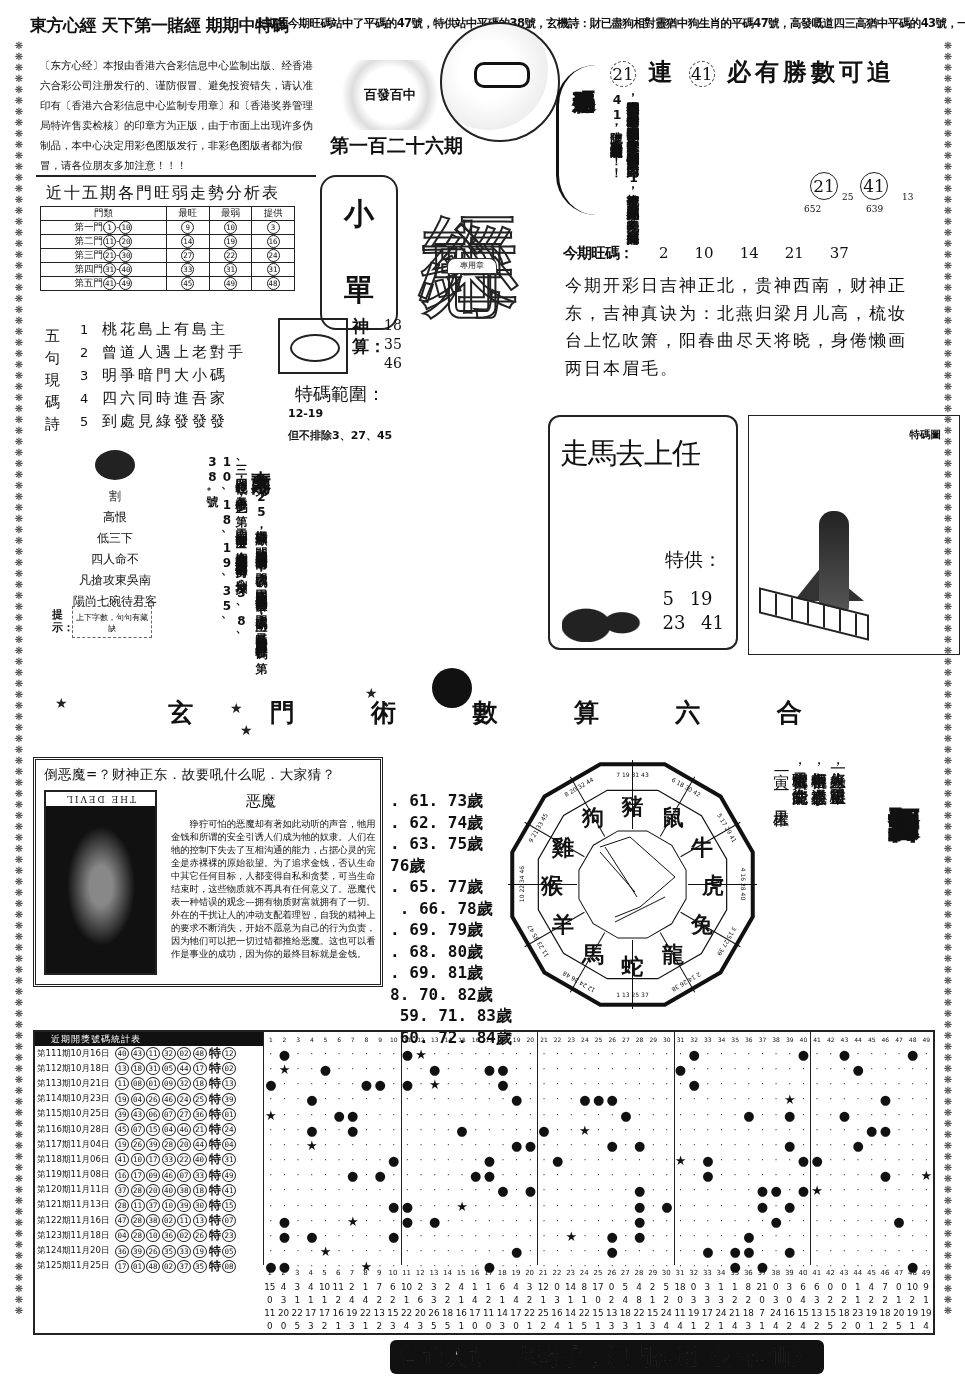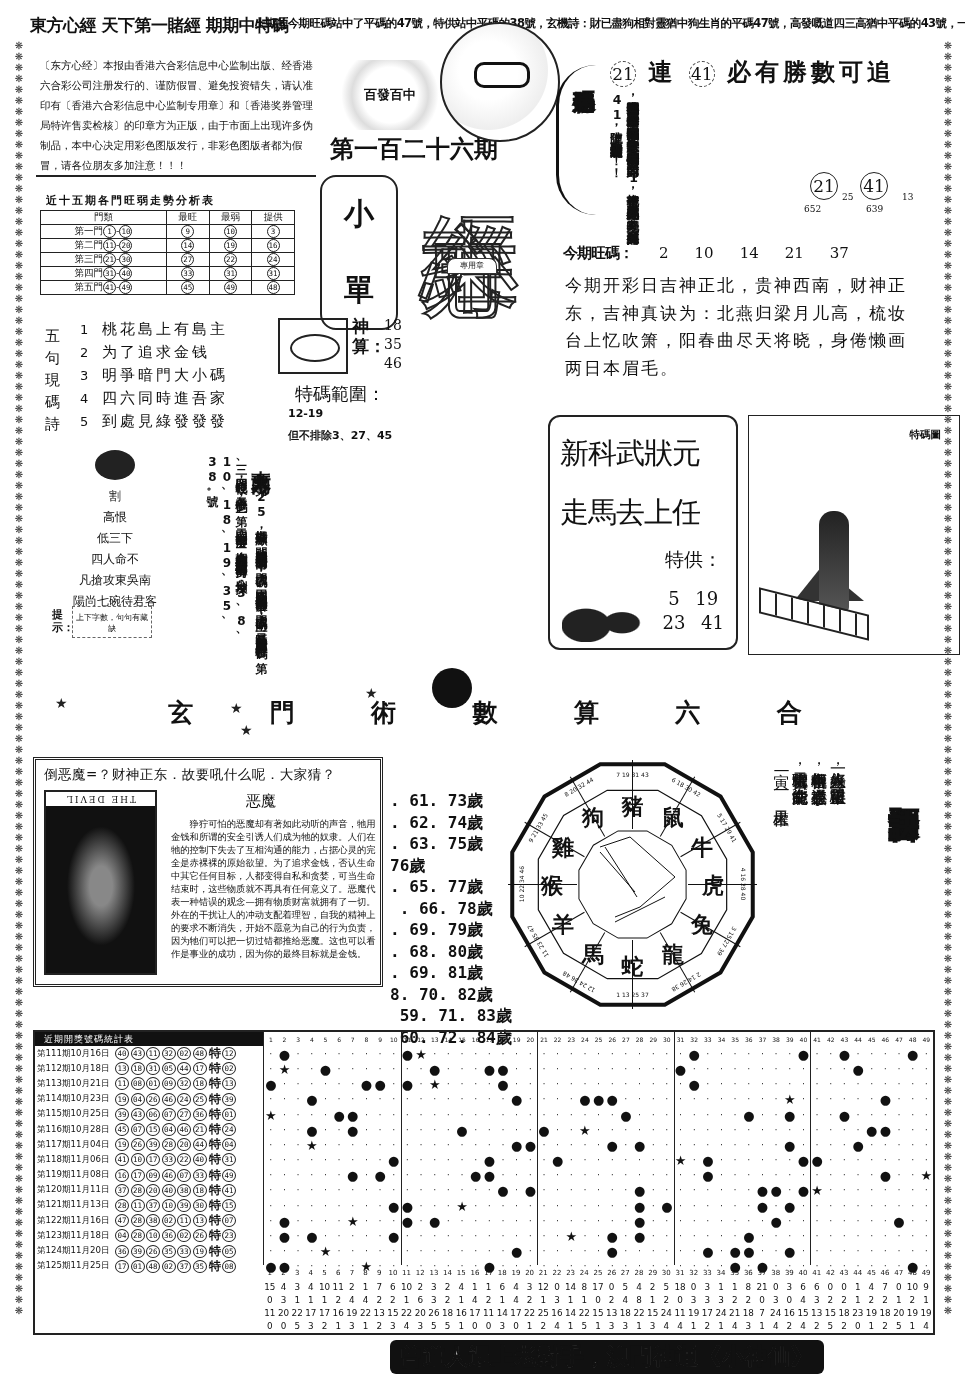"第一百二十六期" .issue { font-size: 24px -> 19px }
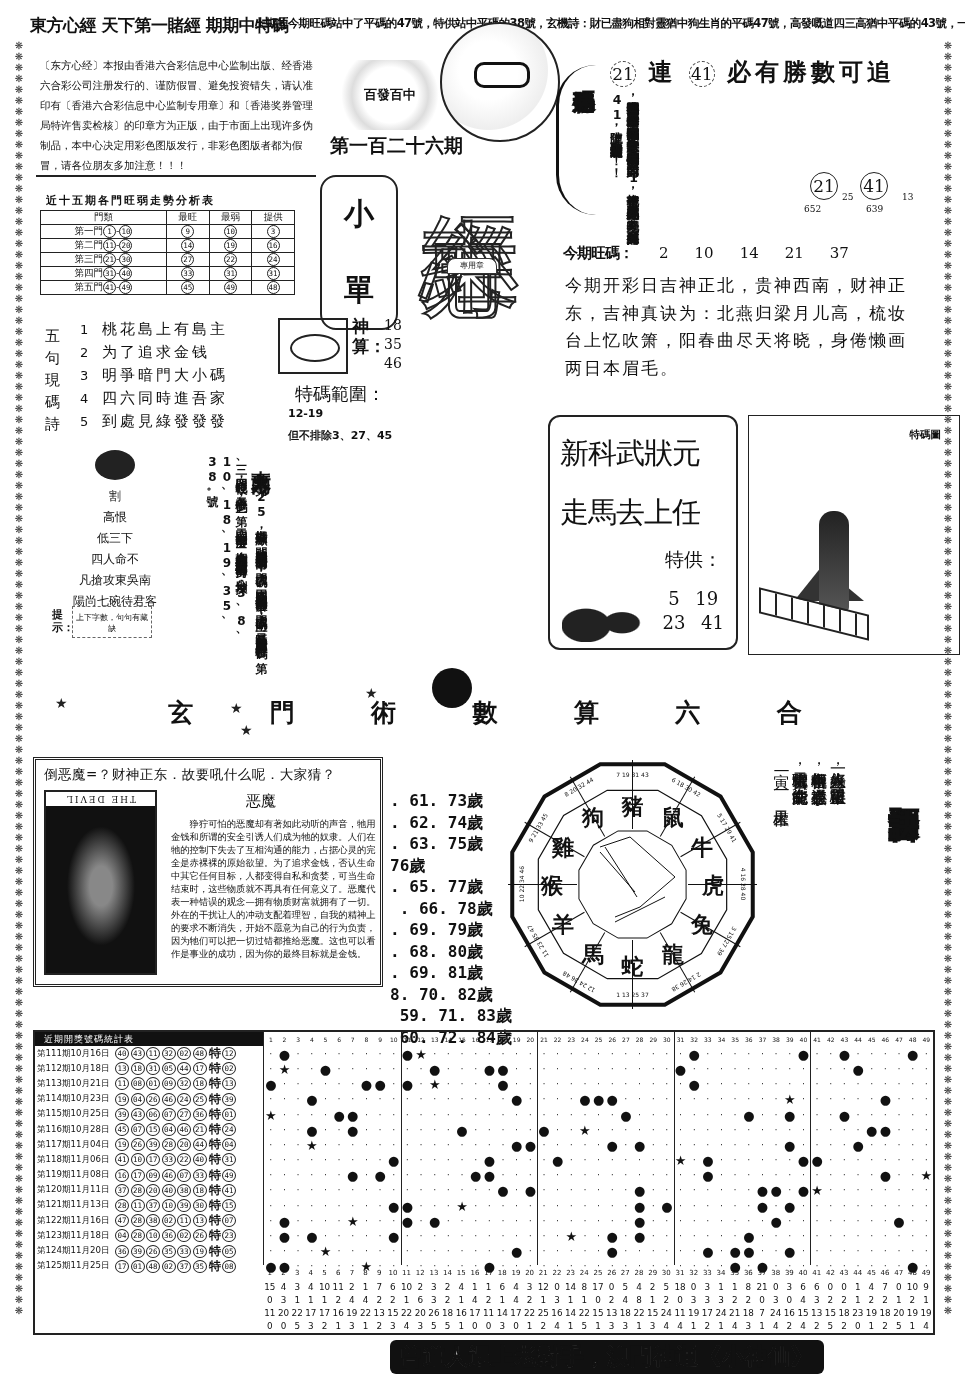"近十五期各門旺弱走勢分析表" .tbl-title { font-size: 11px -> 16px; font-weight: bold -> normal; margin: 16px 0 2px 10px -> 6px 0 2px 10px }
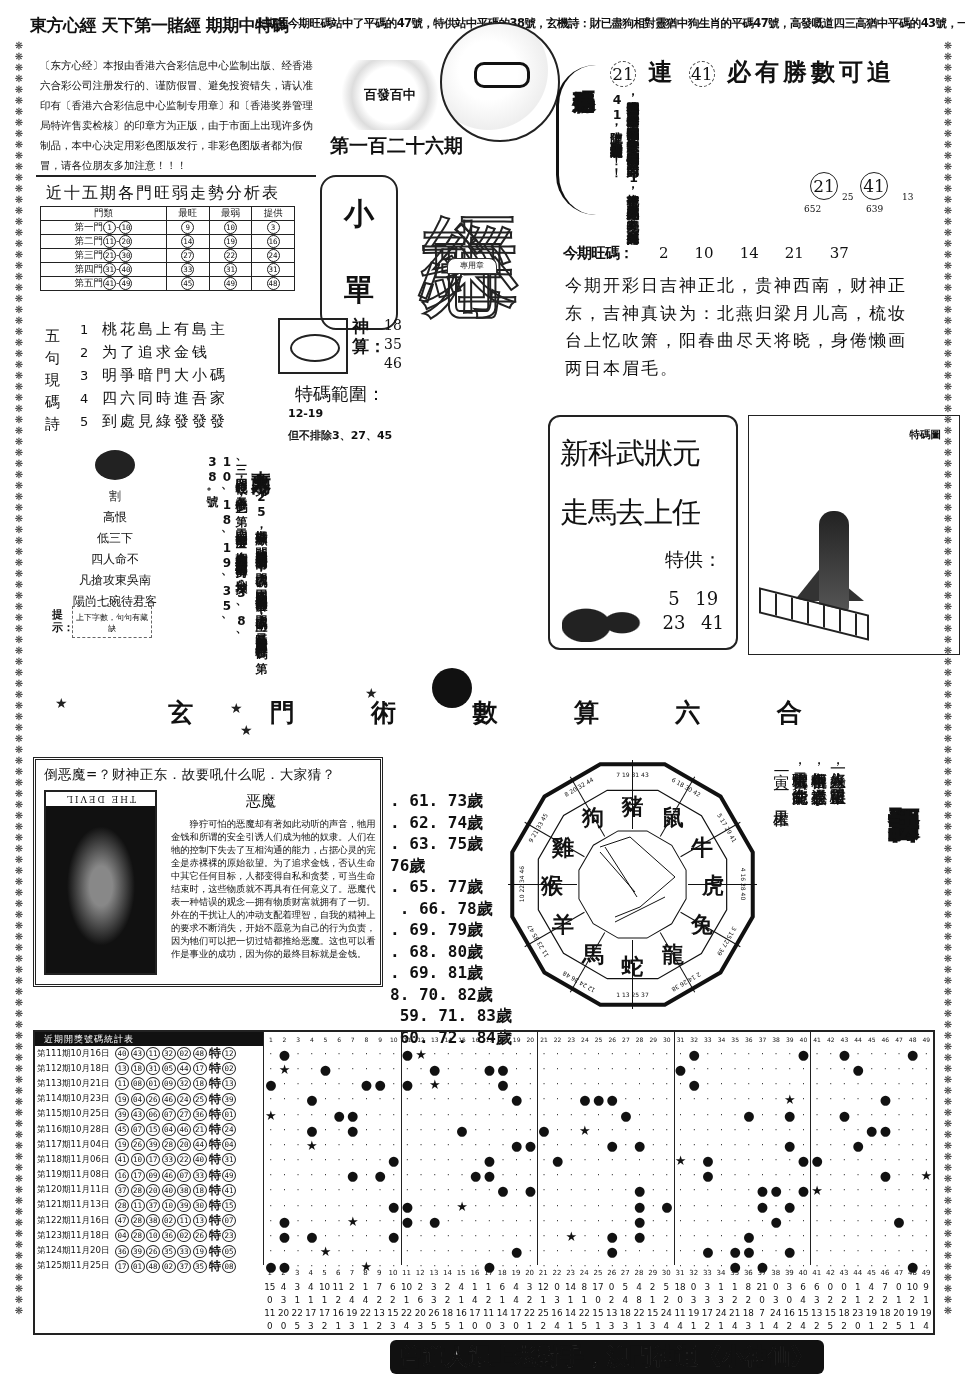"为了追求金钱" span { text: 为了追求金钱 -> 曾道人遇上老對手 }
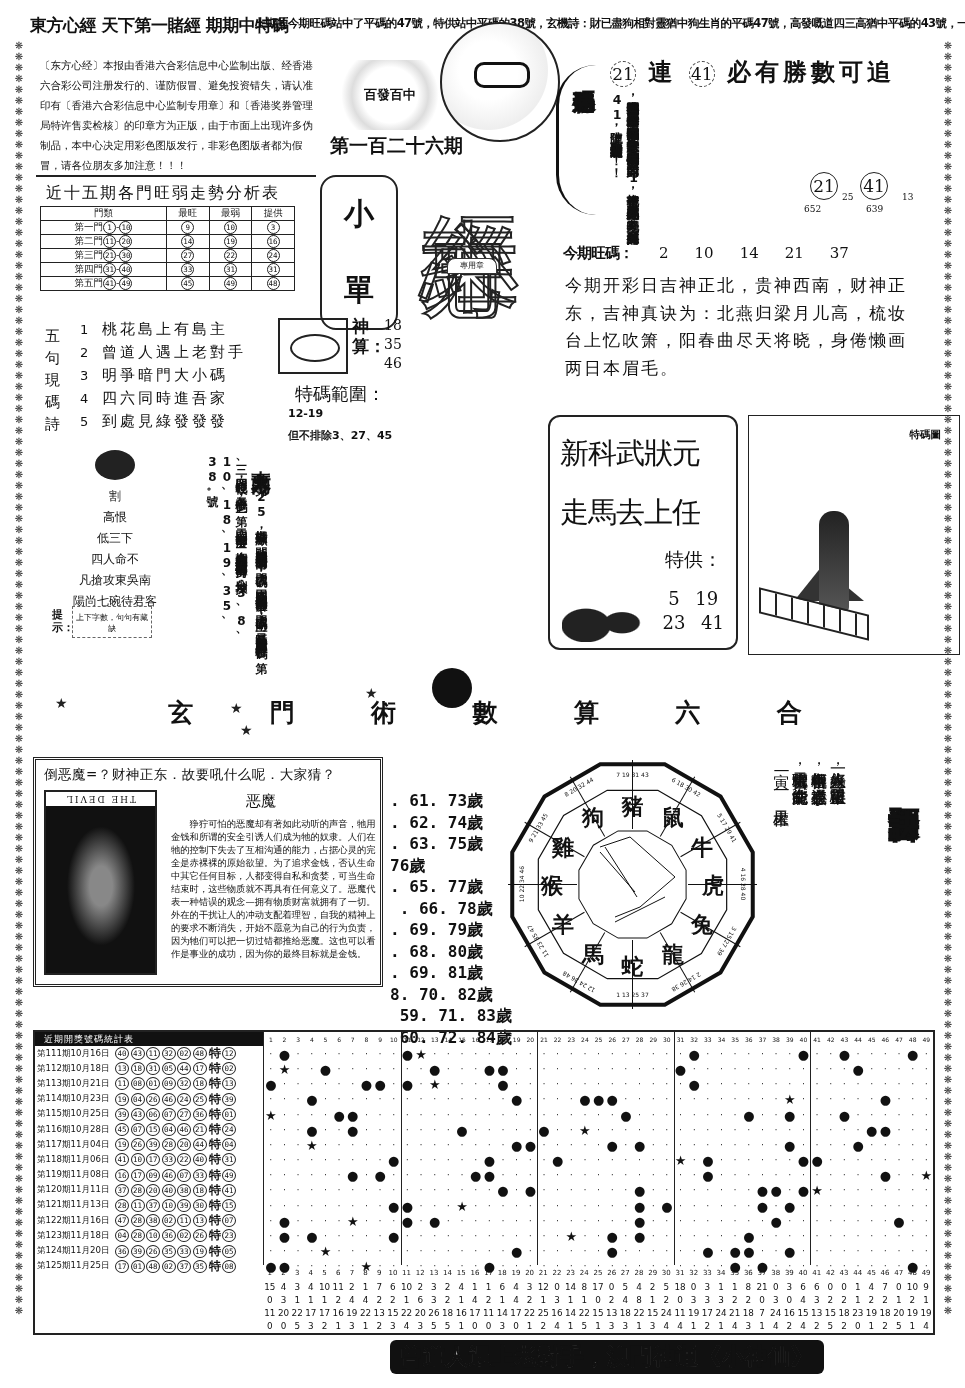"新科武狀元" div.t { html: <div>新科武狀元</div> -> none }
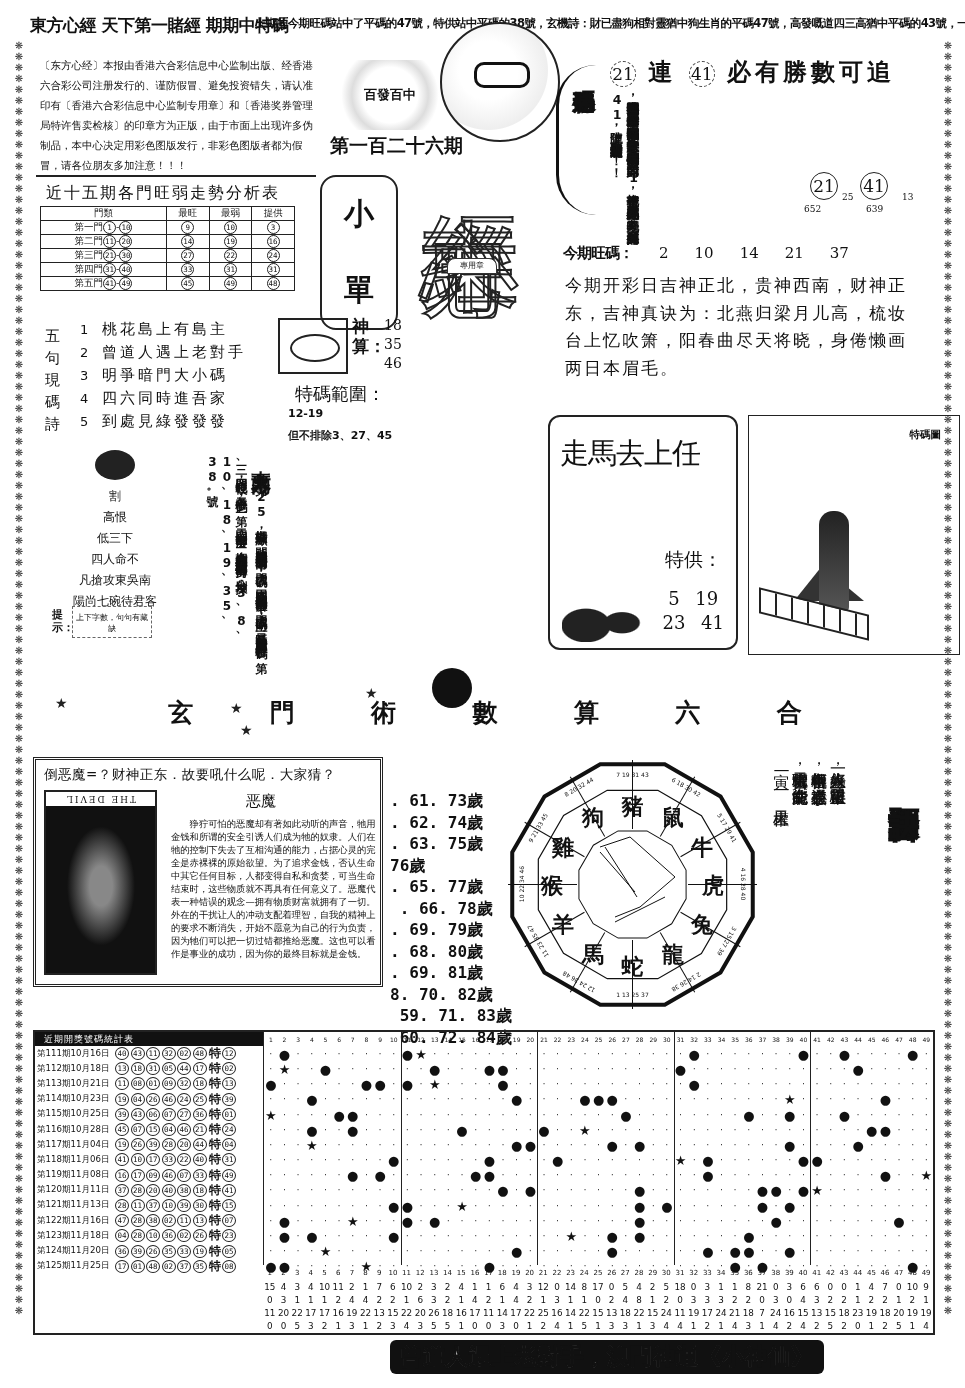"5 19" .xinke .nums { text-align: center -> left }
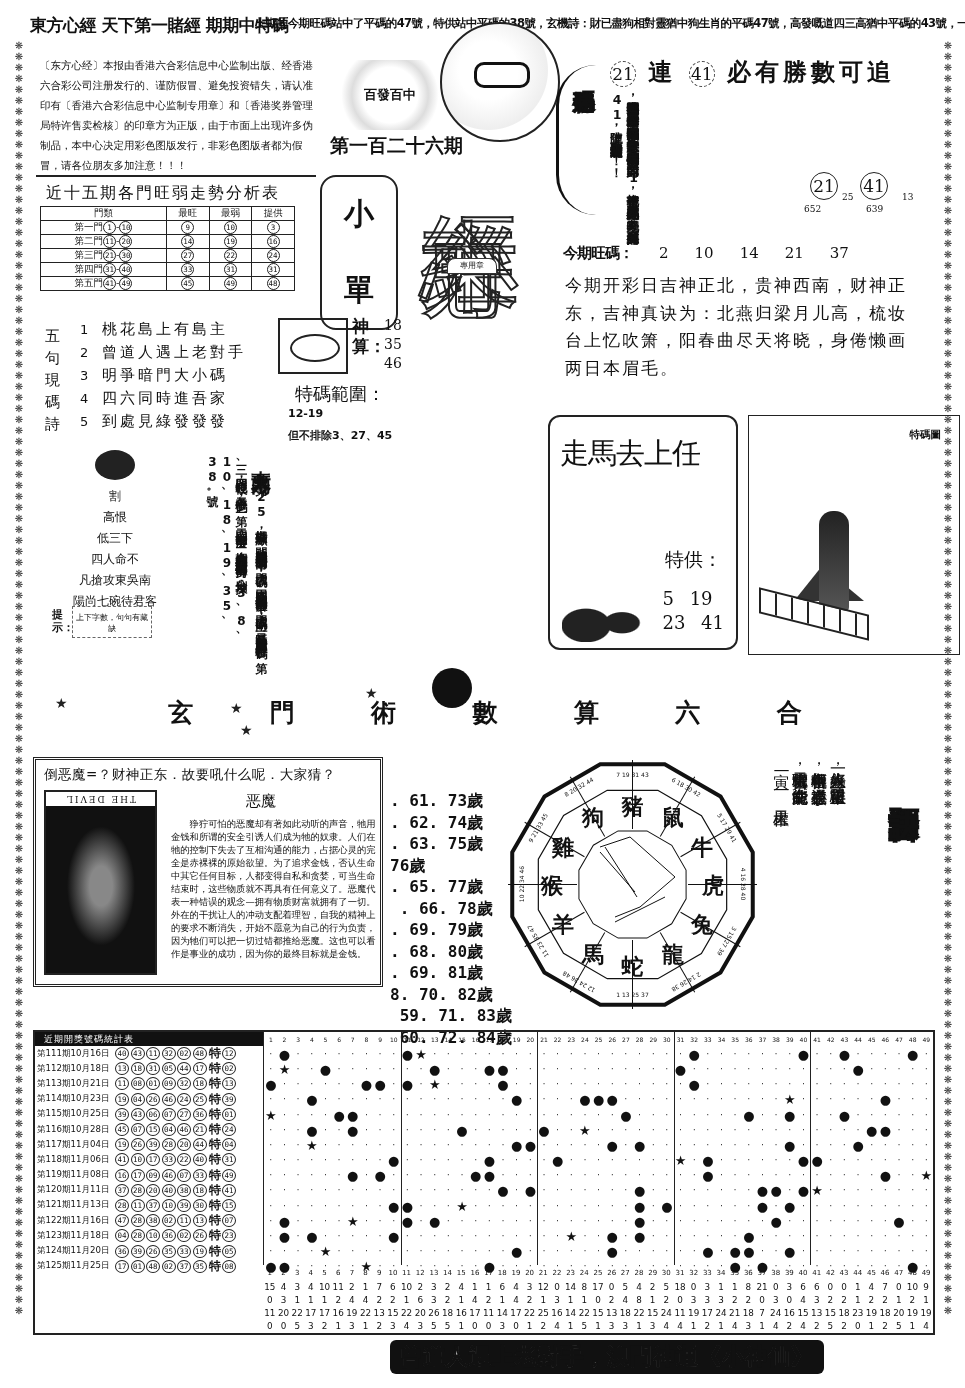"近期開獎號碼統計表" .dl .hd { padding-left: 9px -> 16px }
